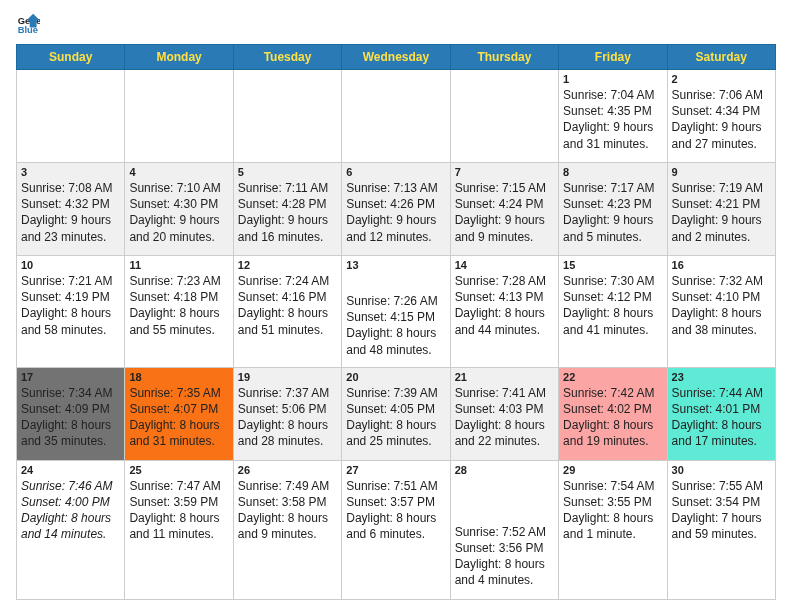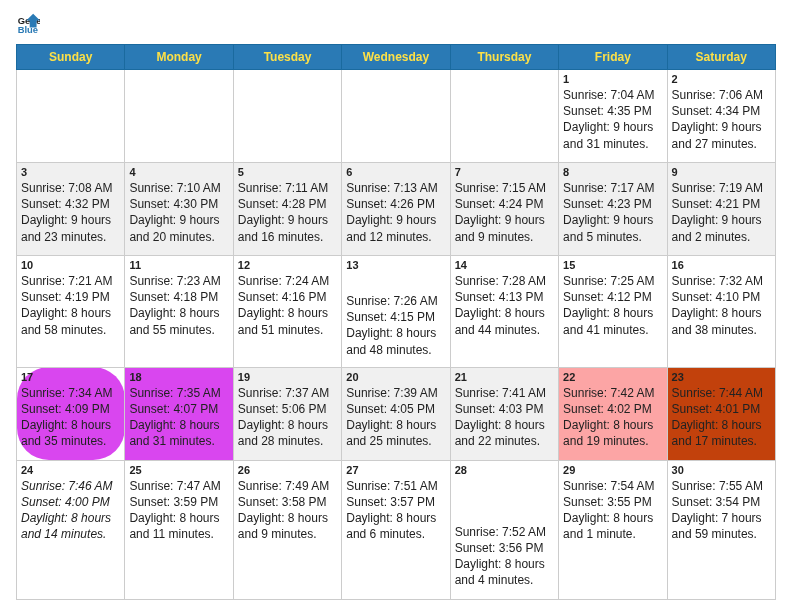"Sunrise: 7:25 AM" div.day-info { text: 7:25 -> 7:30 }
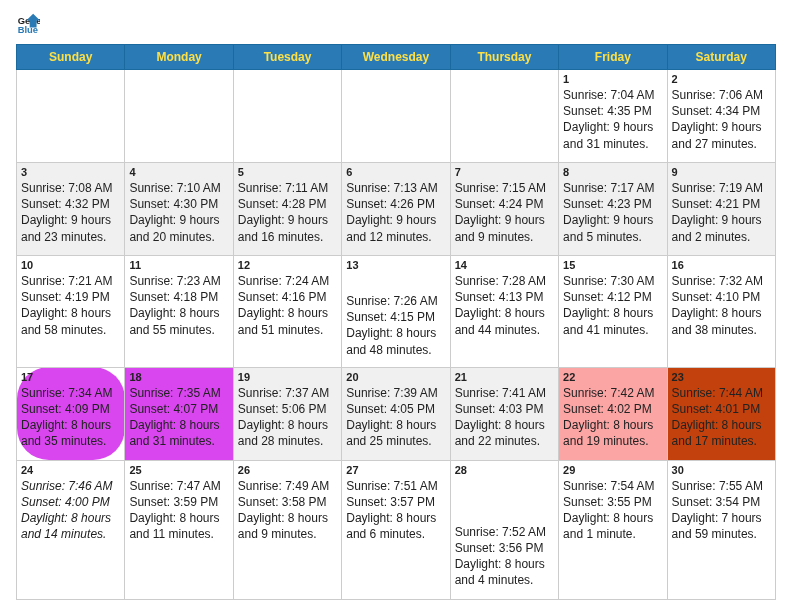"17" td { background: #d946ef -> #737373; border-radius: 32px -> none }
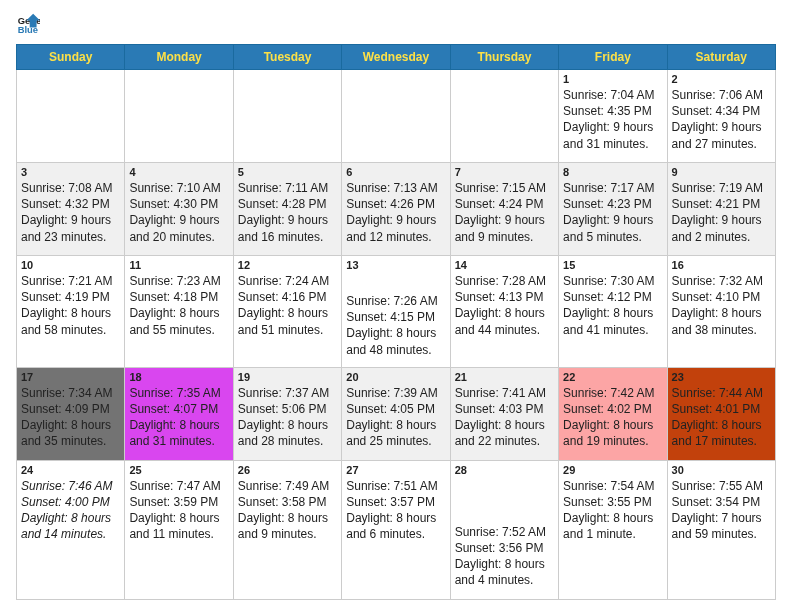"18" td { background: #d946ef -> #f97316 }
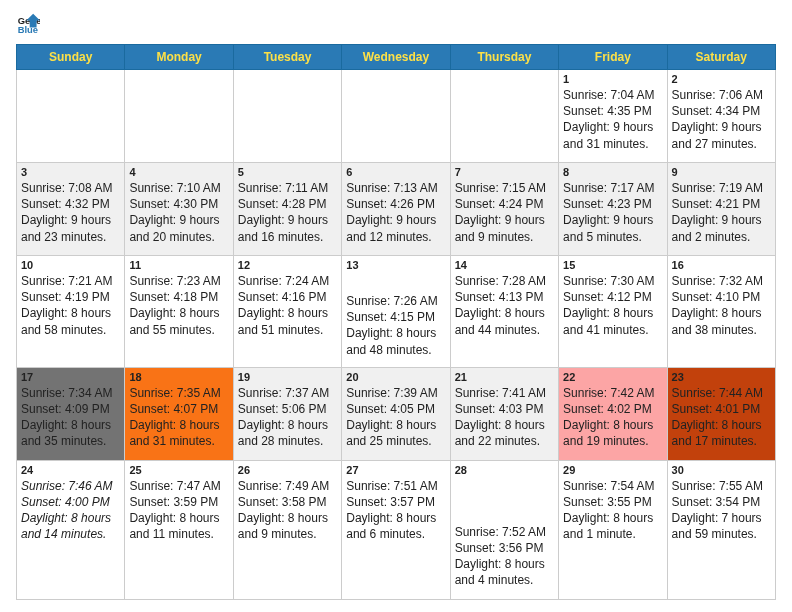"23" td { background: #c2410c -> #5eead4 }
